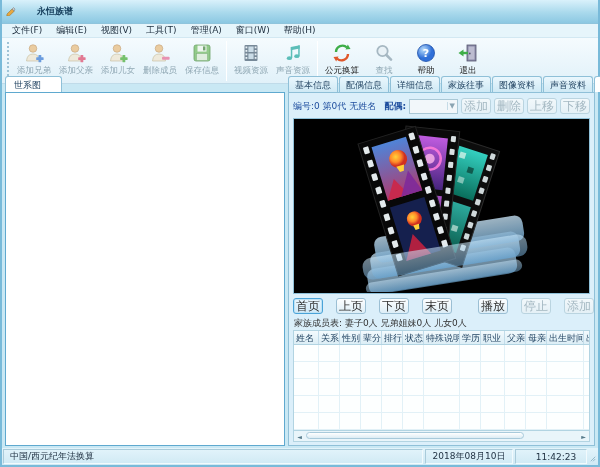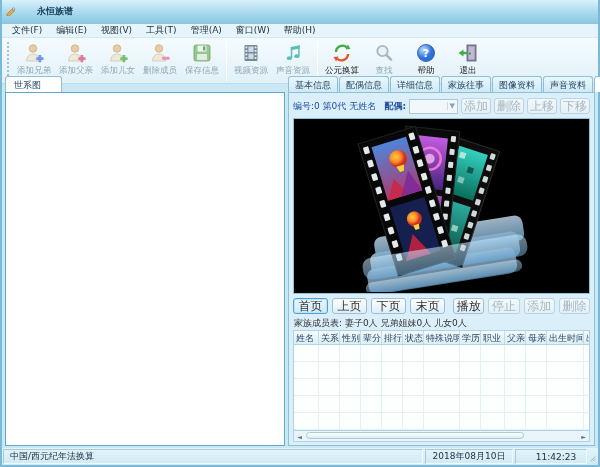"首页" .nav-row { gap: 4px -> 13px }
